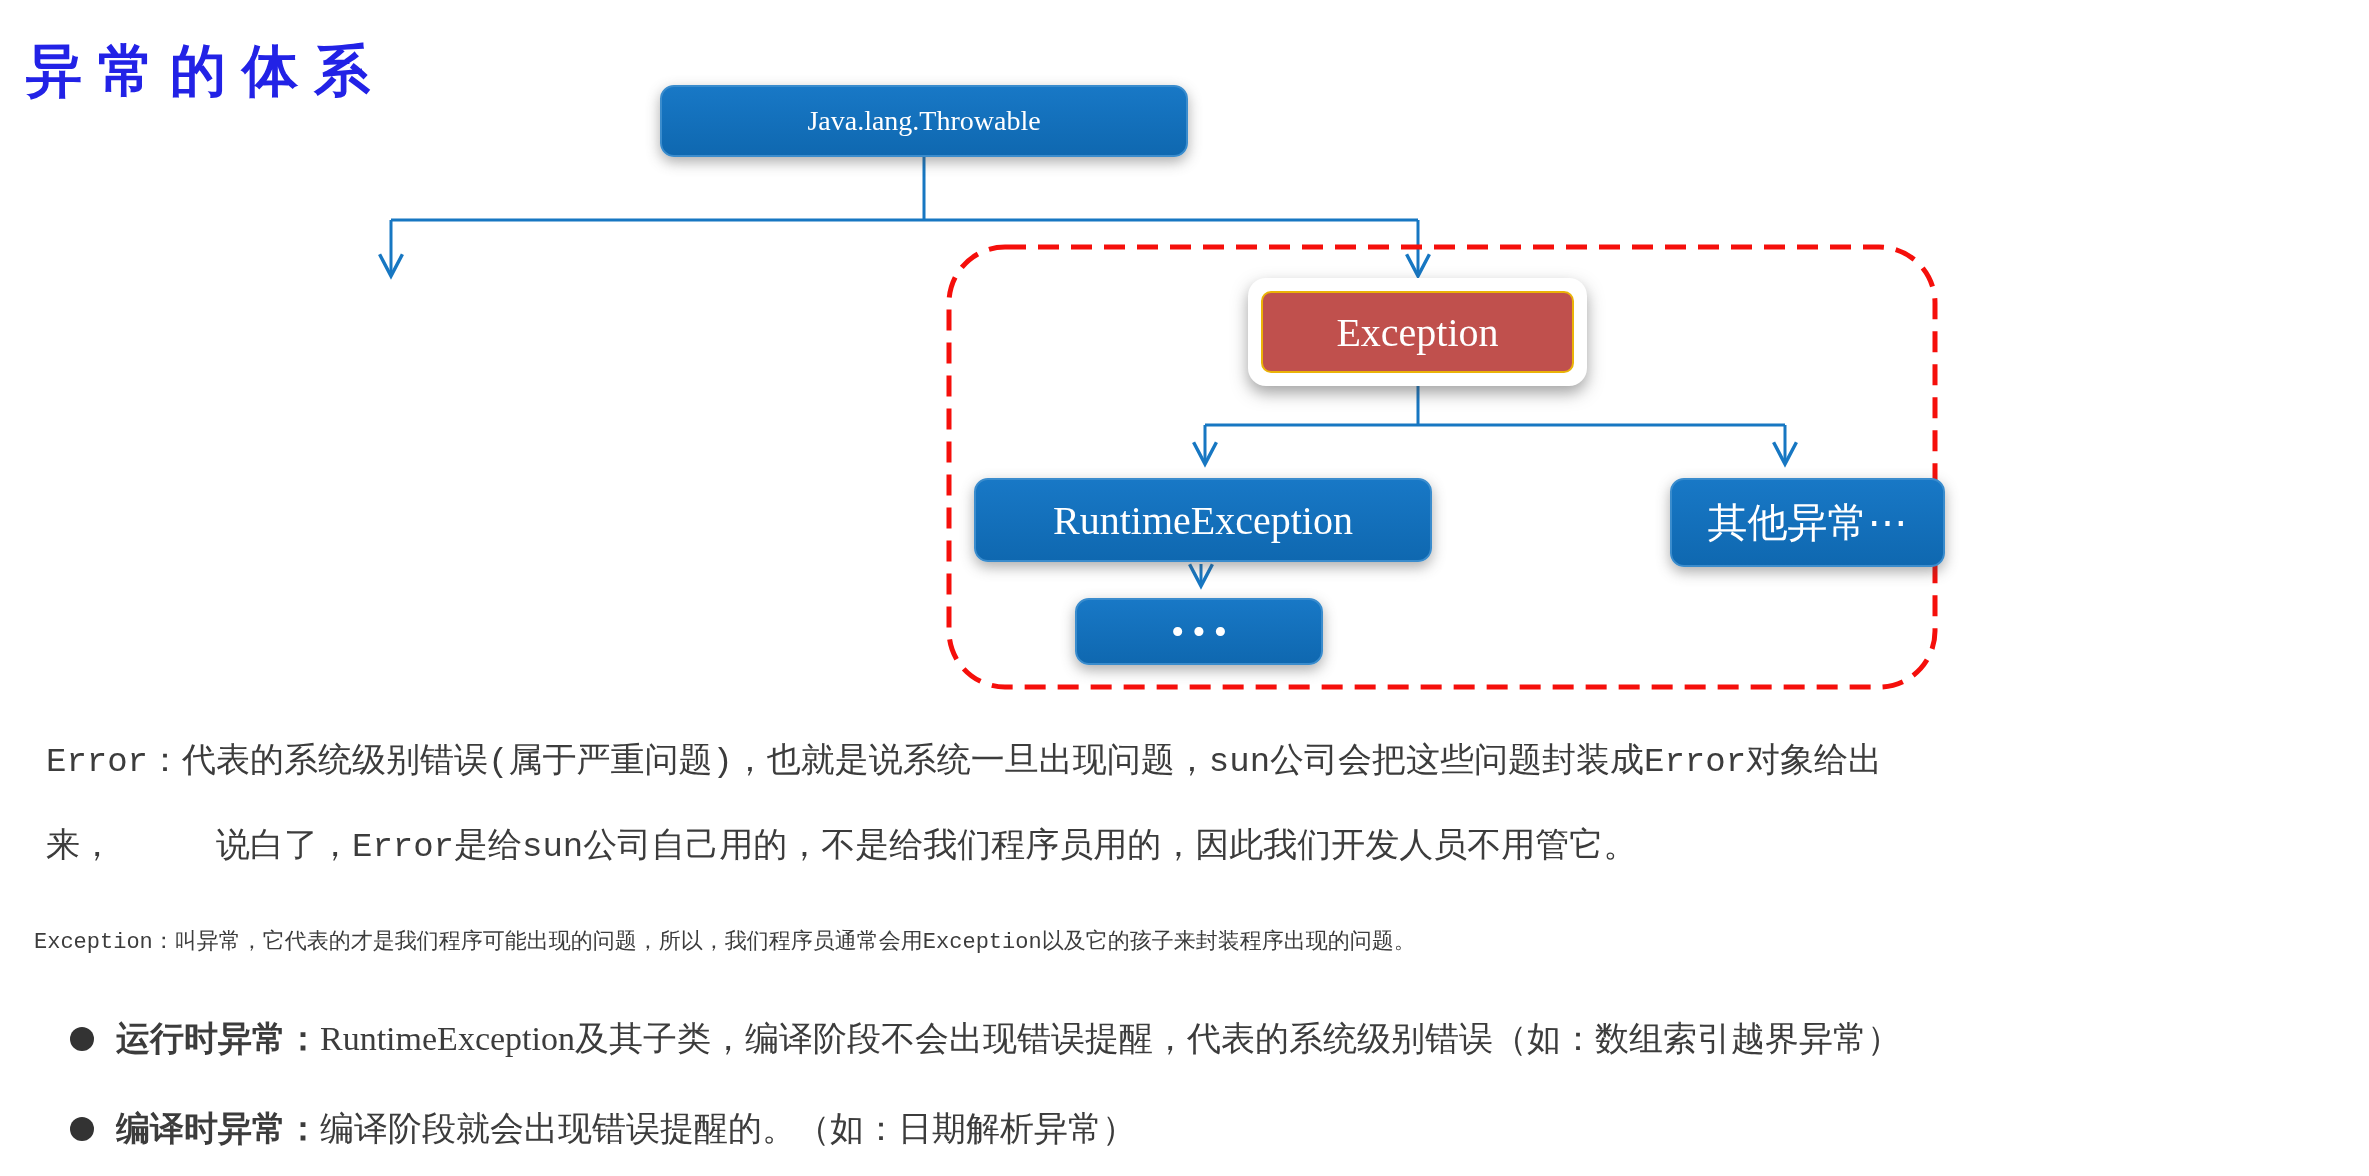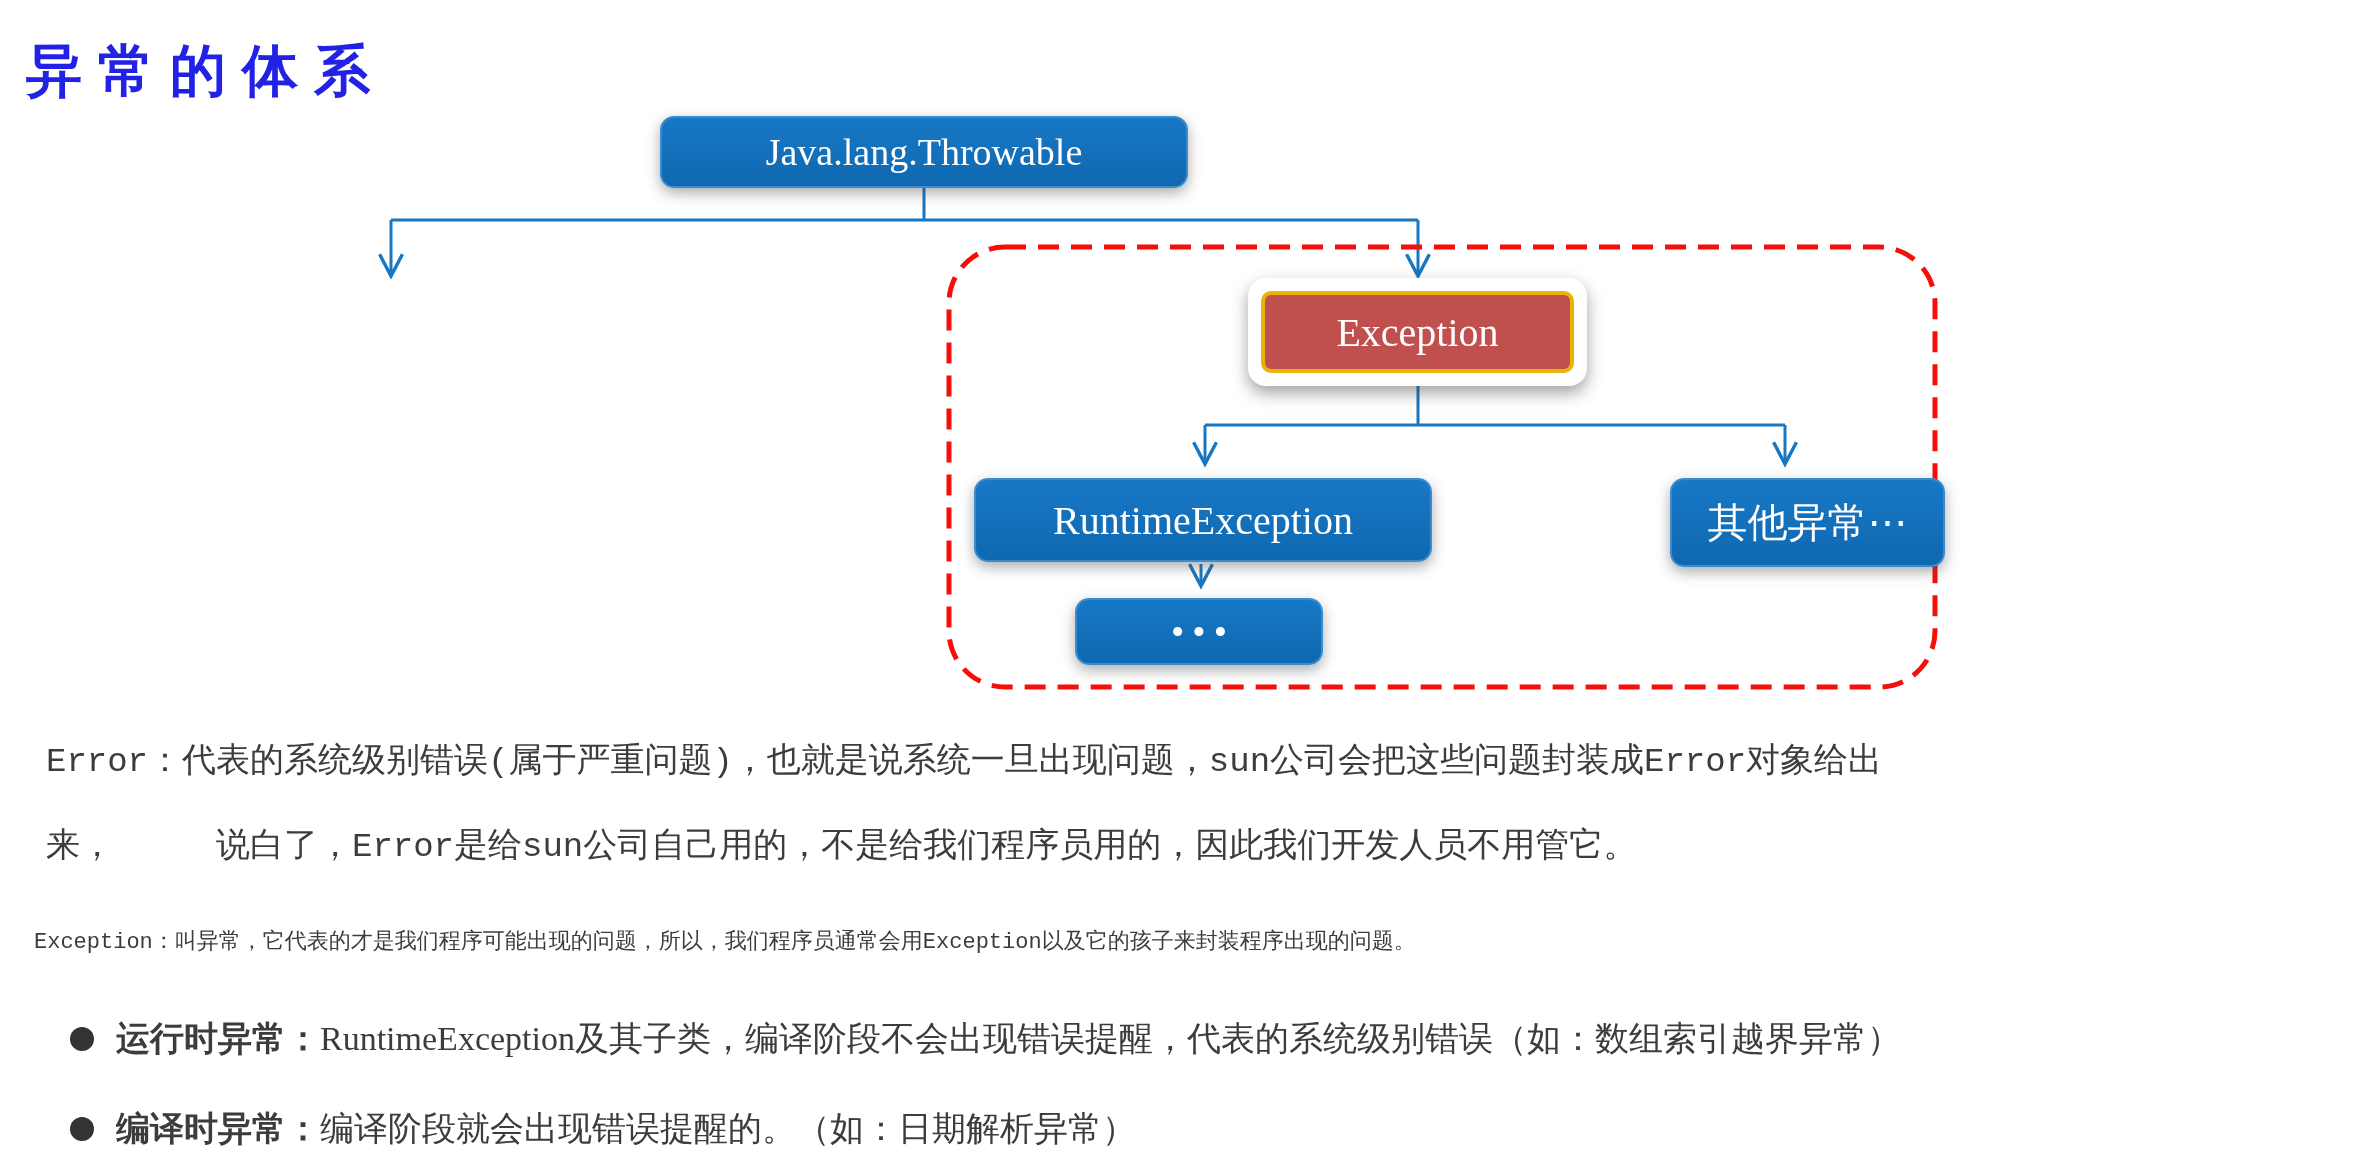"Java.lang.Throwable" .node-throwable { font-size: 38px -> 28px; margin-top: 31px -> none }
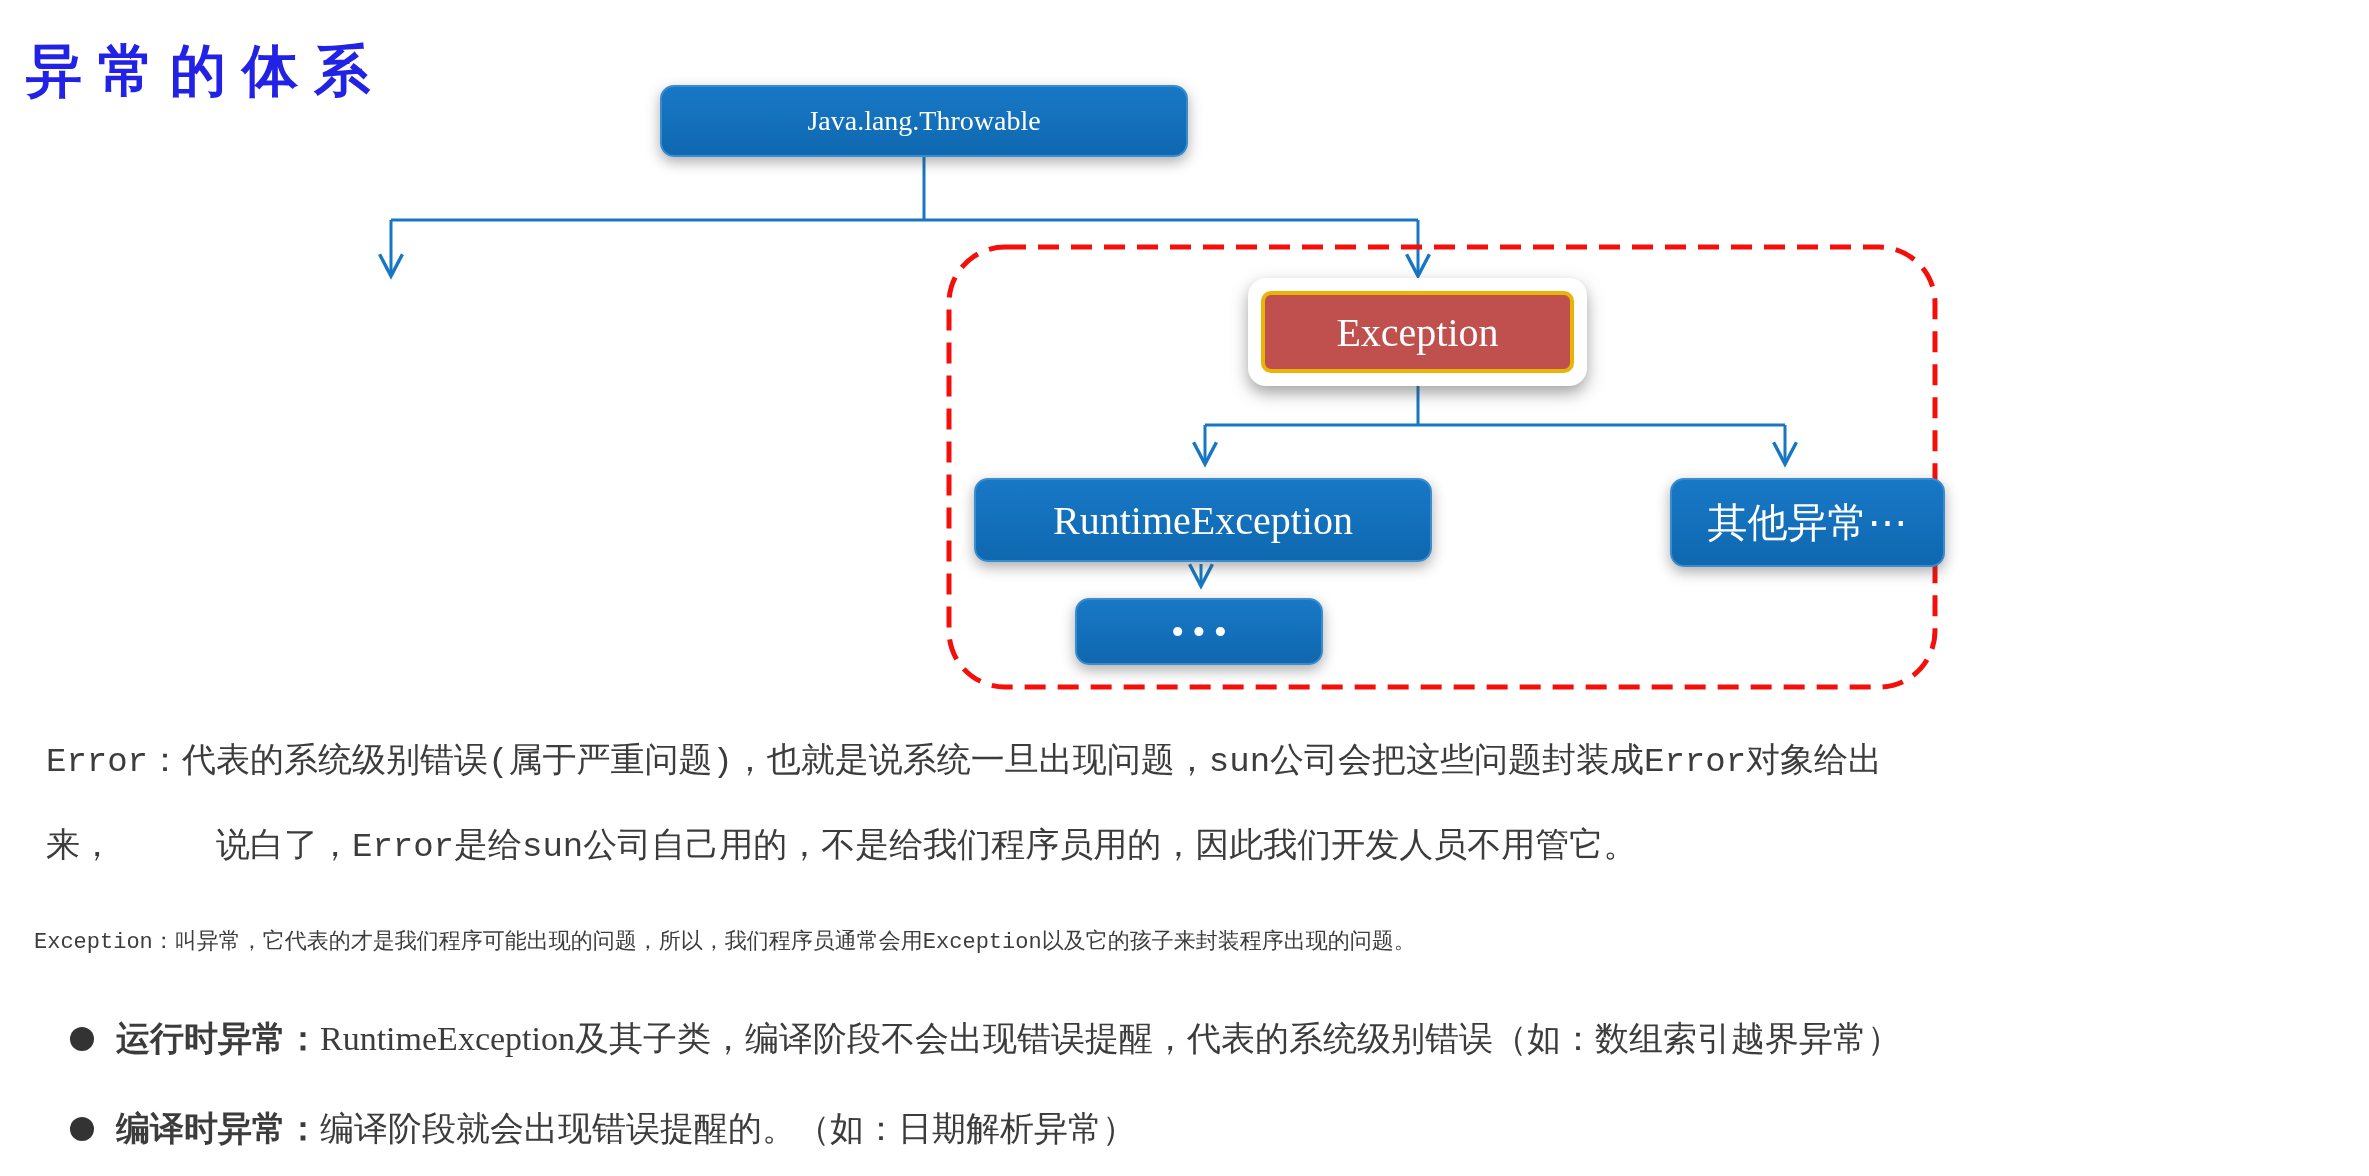"Exception" .exception-inner { border: 4px solid #eab308 -> 2px solid #eab308 }
